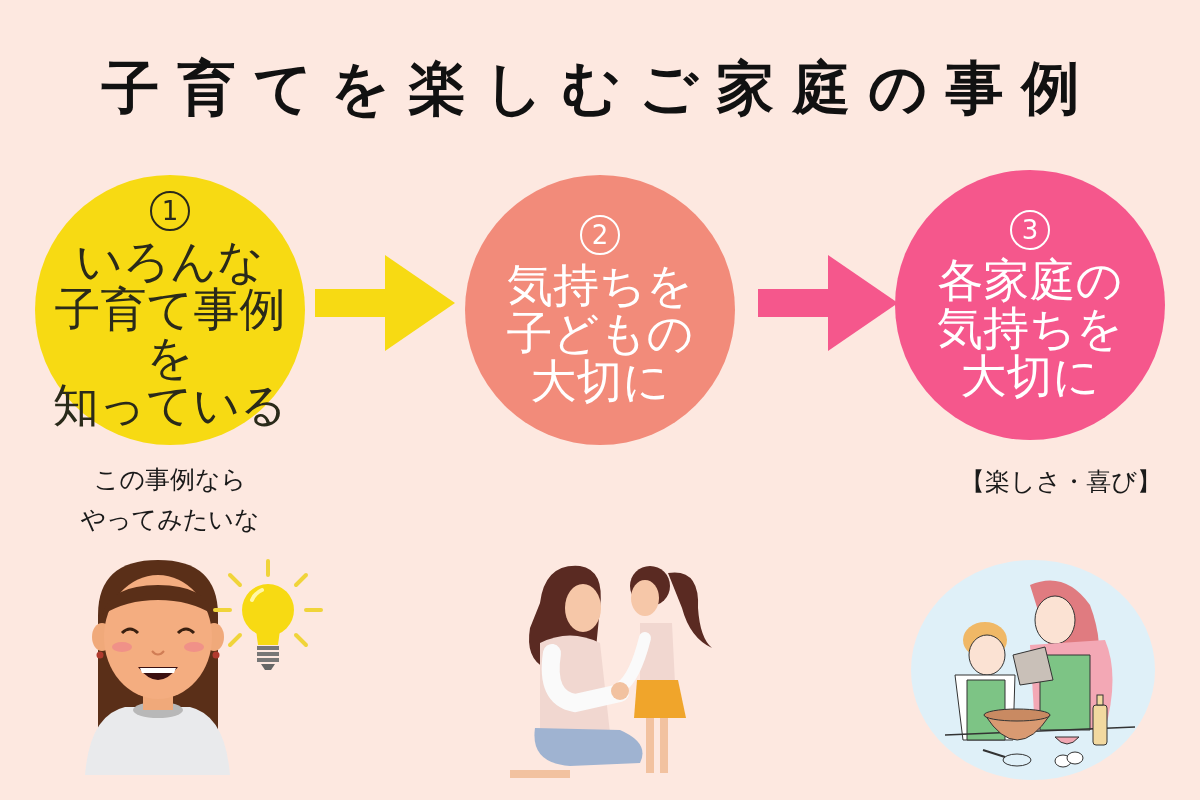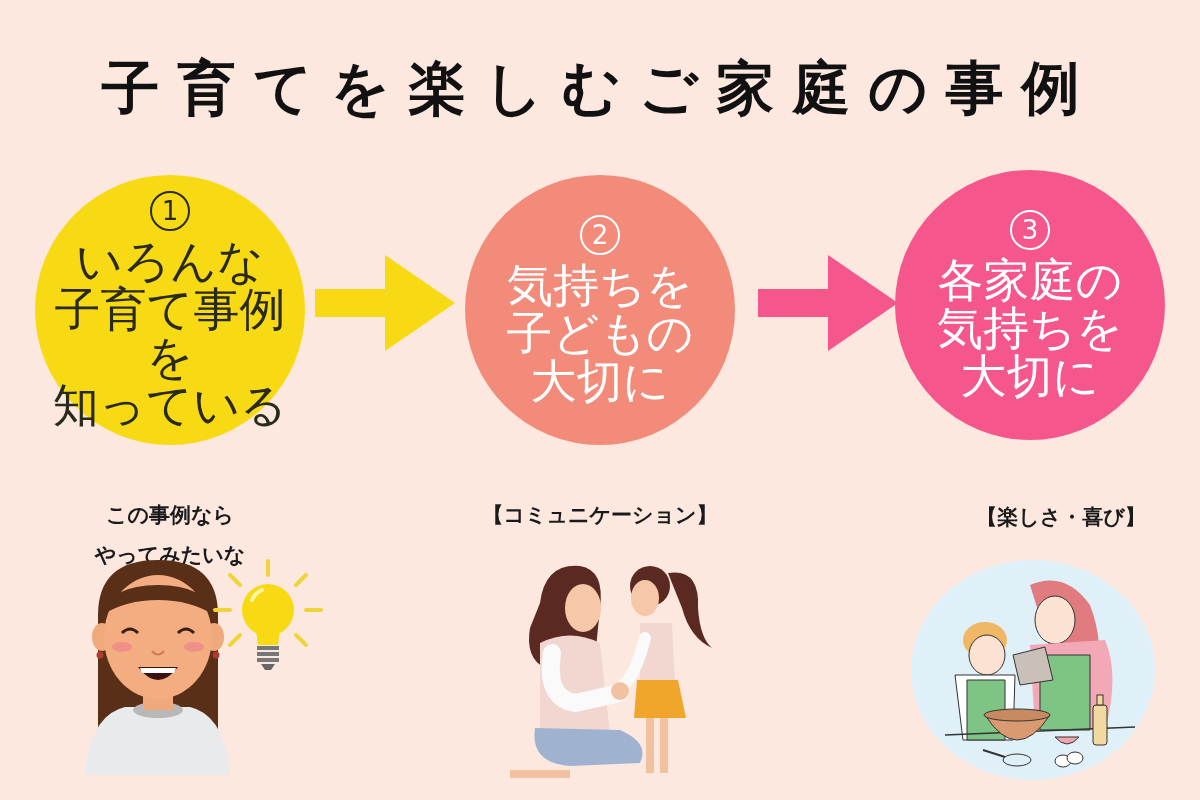"この事例なら" .caption { font-size: 21px -> 25px; font-weight: bold -> normal; margin-top: 35px -> none }
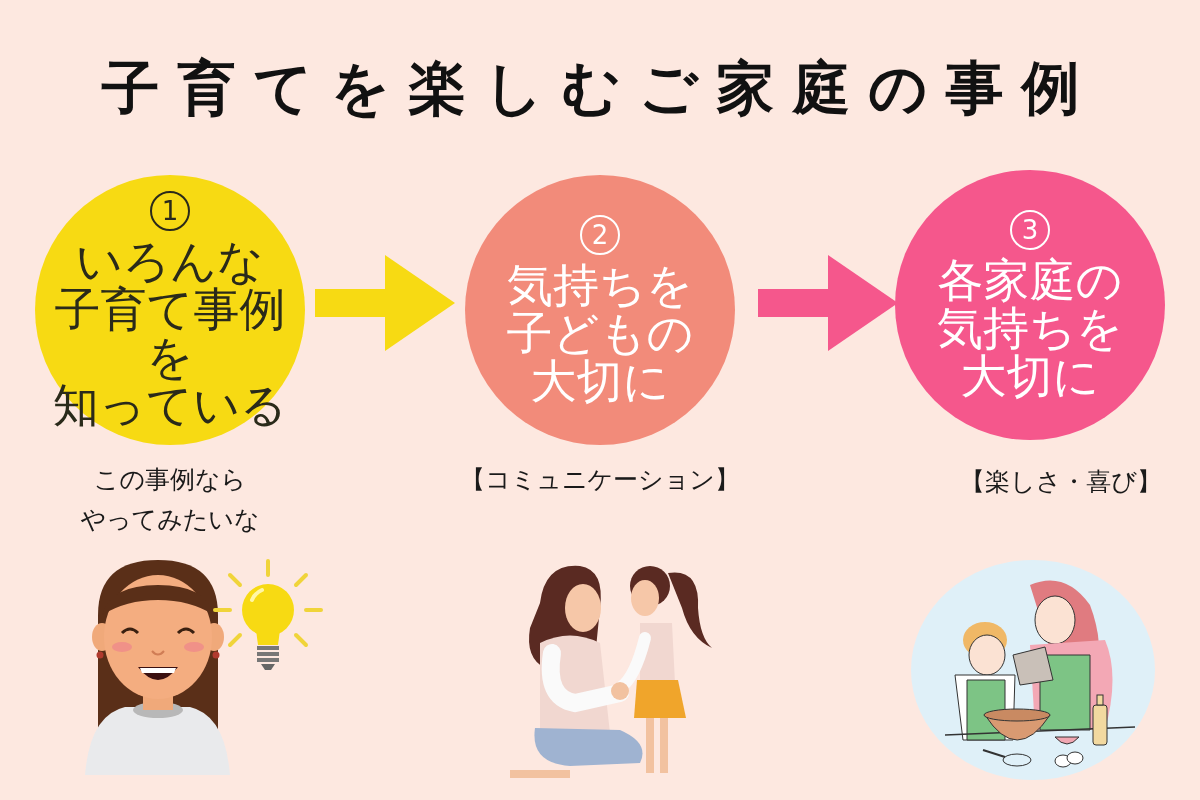"【コミュニケーション】" div { html: <div>【コミュニケーション】</div> -> none }
